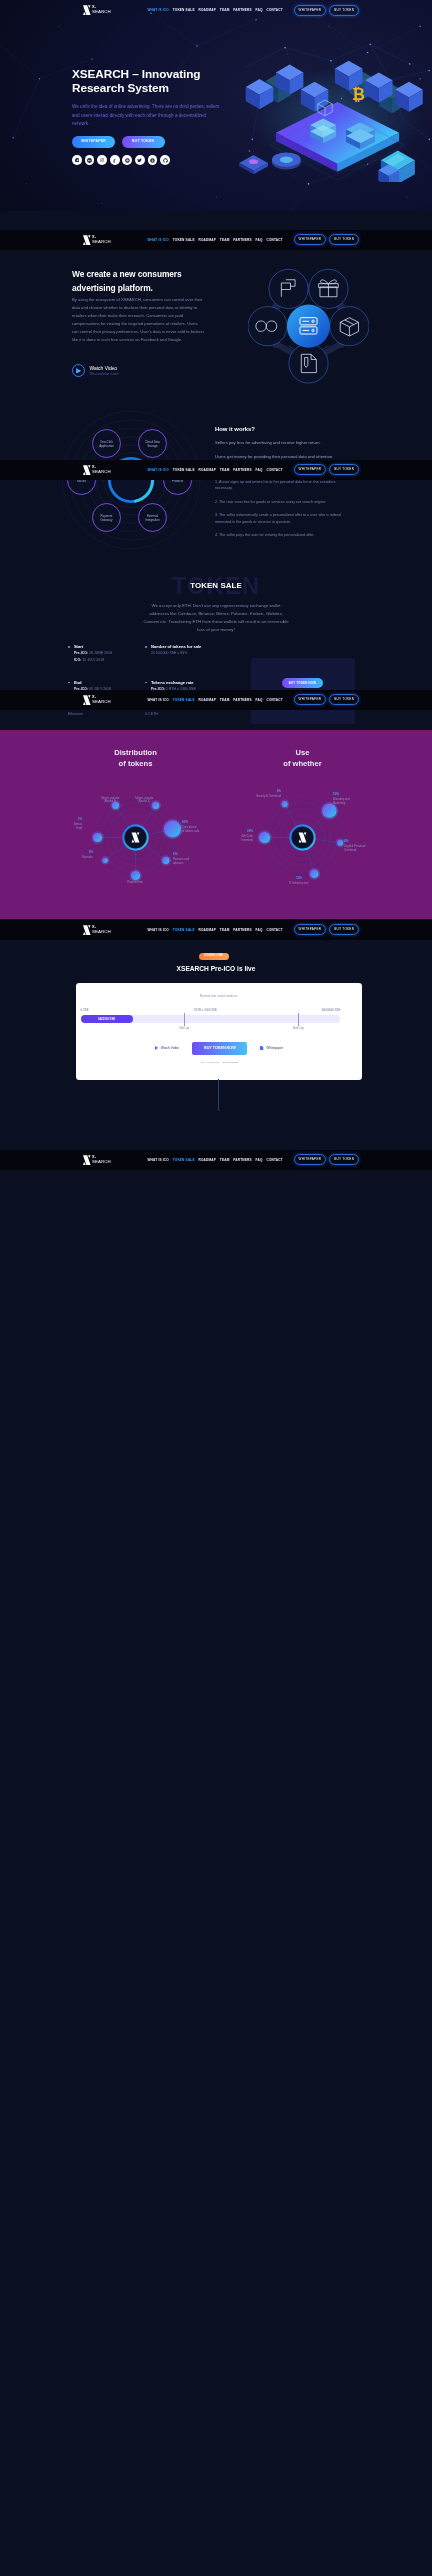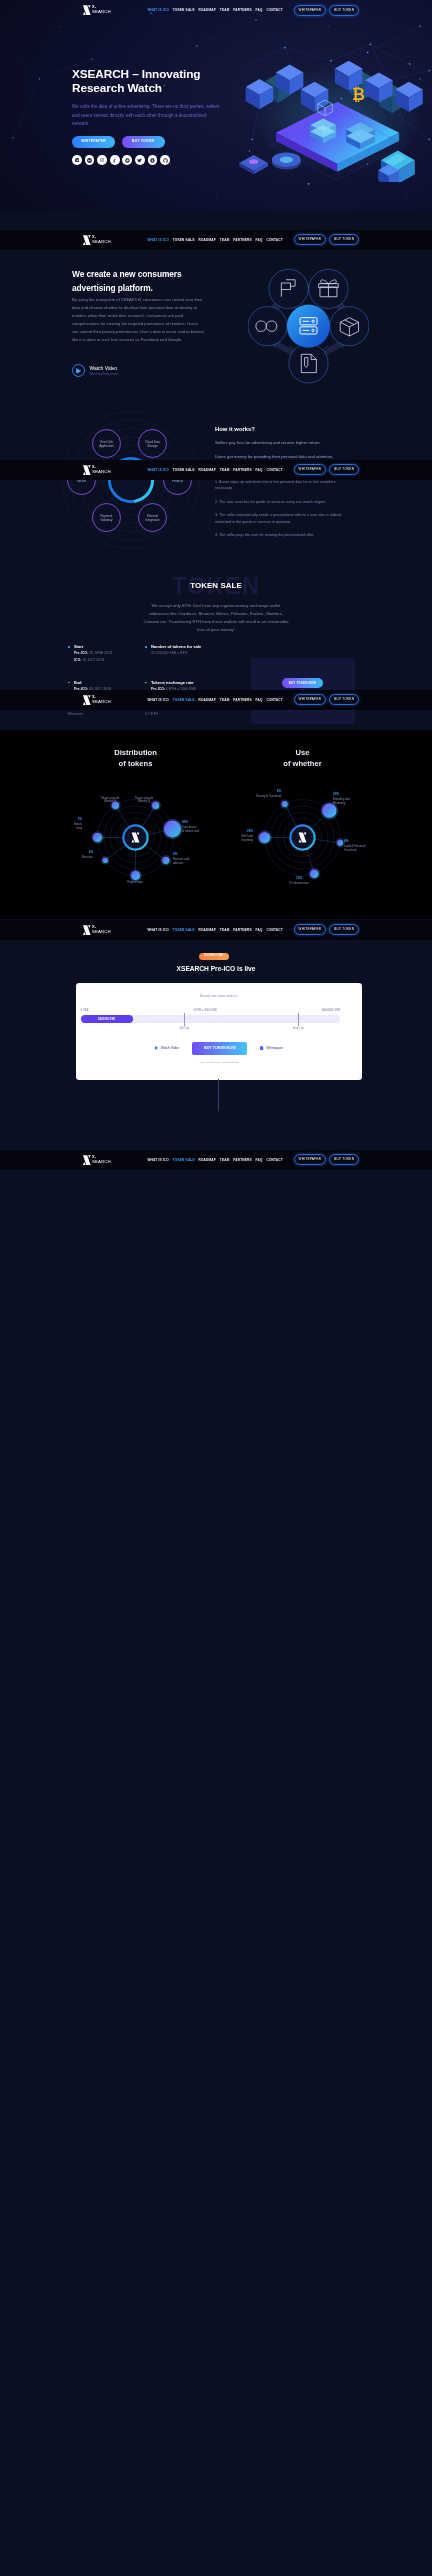"XSEARCH – Innovating Research Watch" h1 { text: Watch -> System }
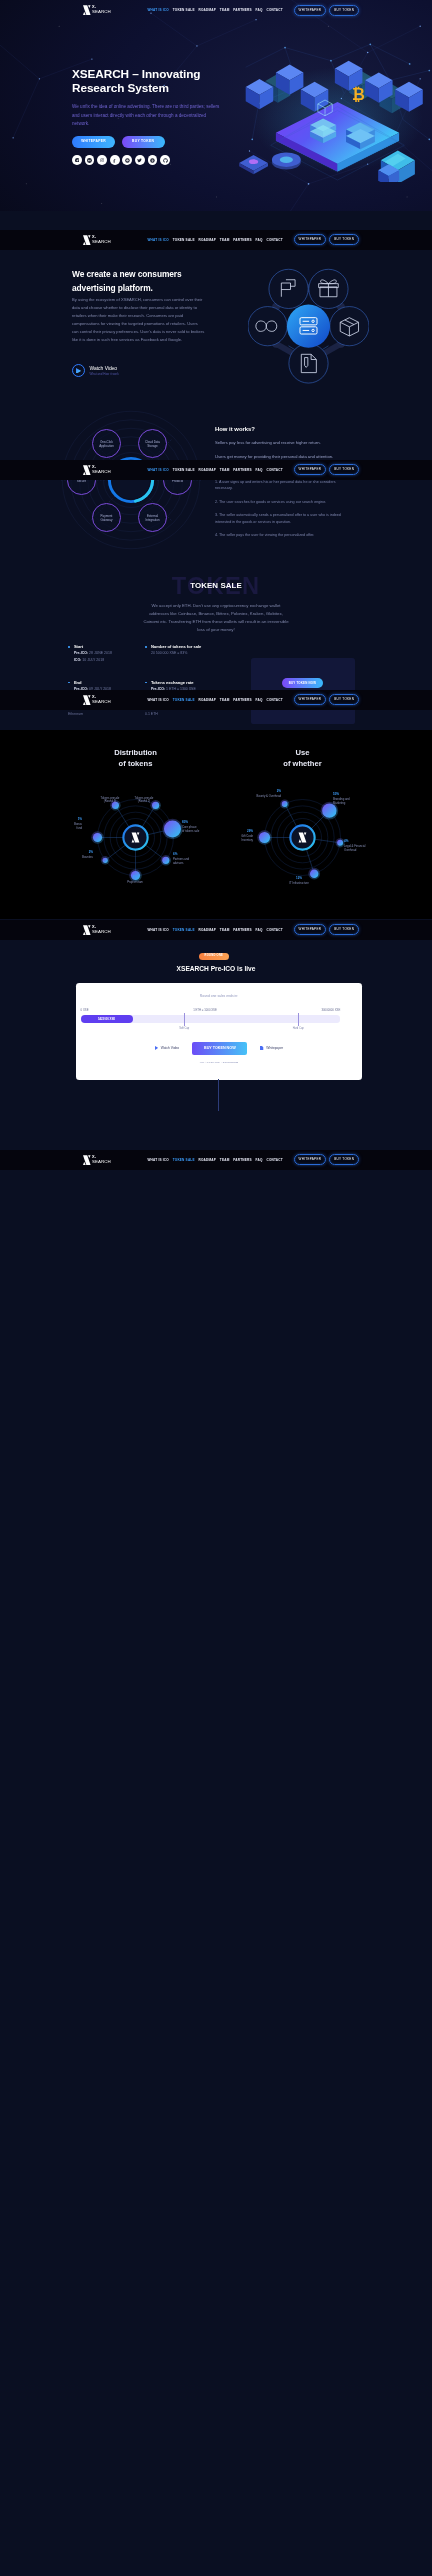"Distribution" #charts { background: #000000 -> #701a75 }
